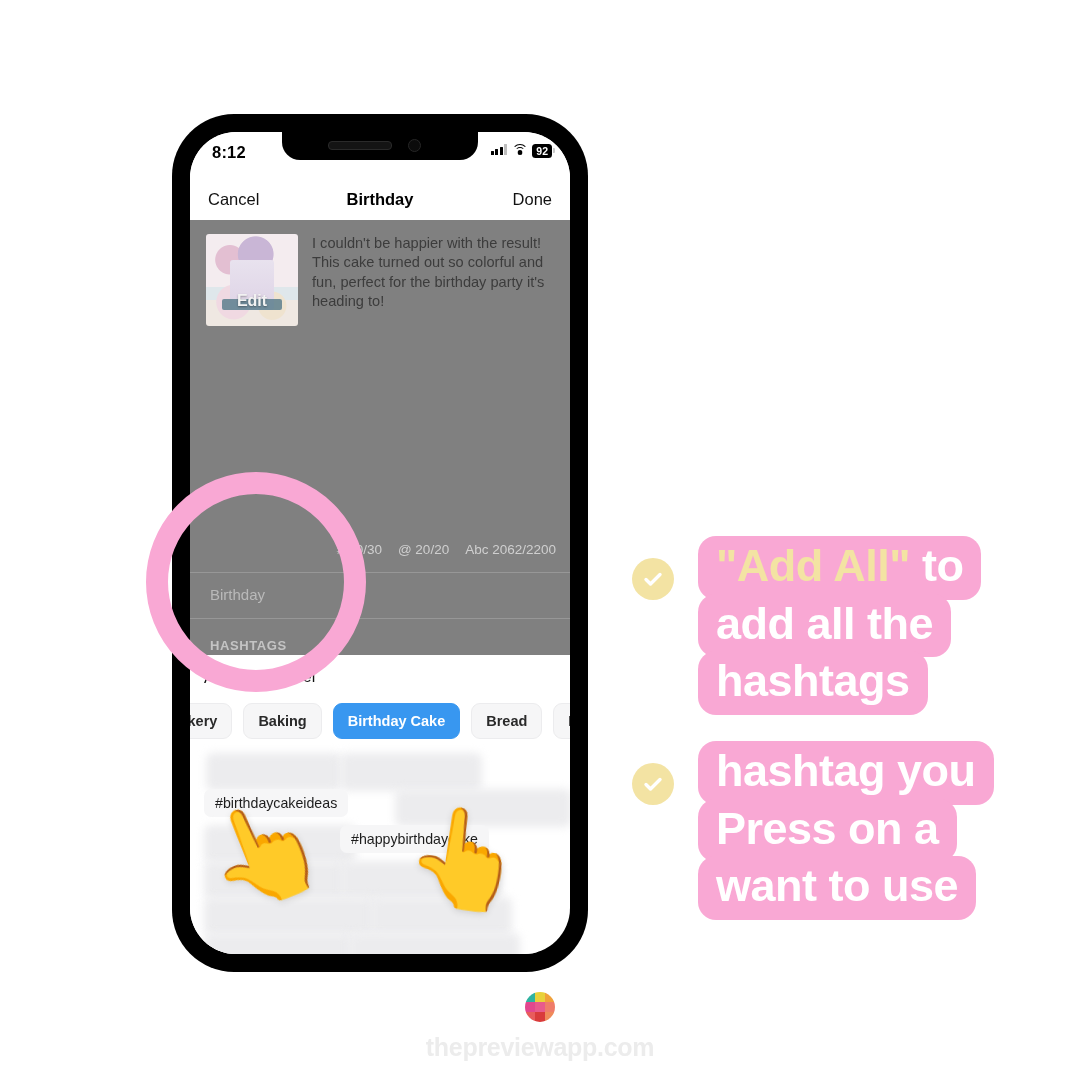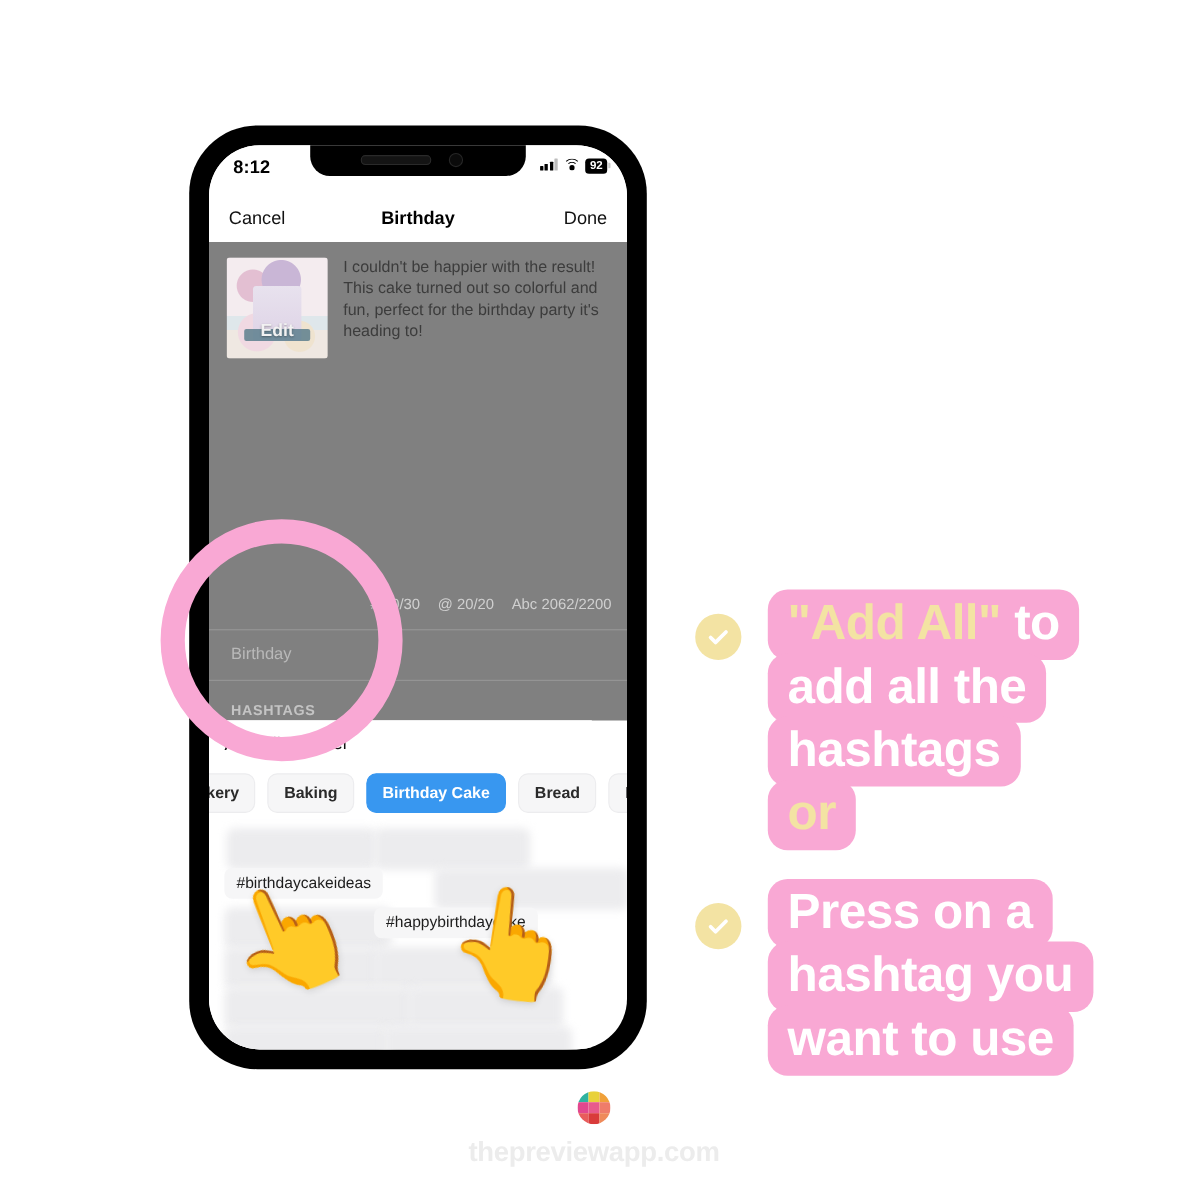"or" div.ln { html: <div><span>or</span></div> -> none }
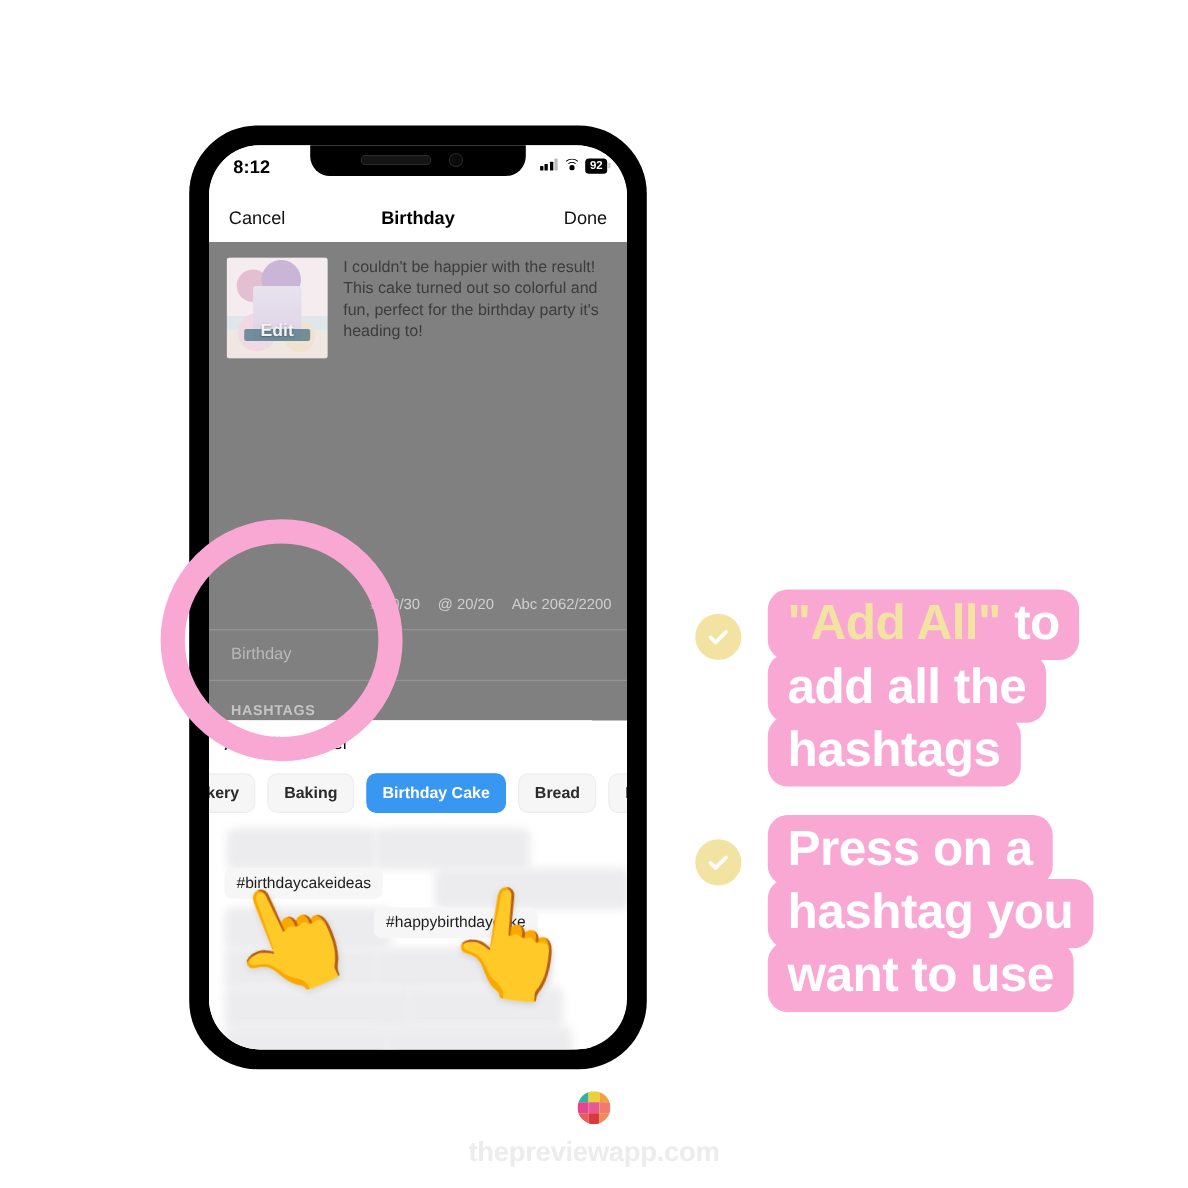"Press on a" div.ln { order: before "hashtag you" -> after "hashtag you" }
